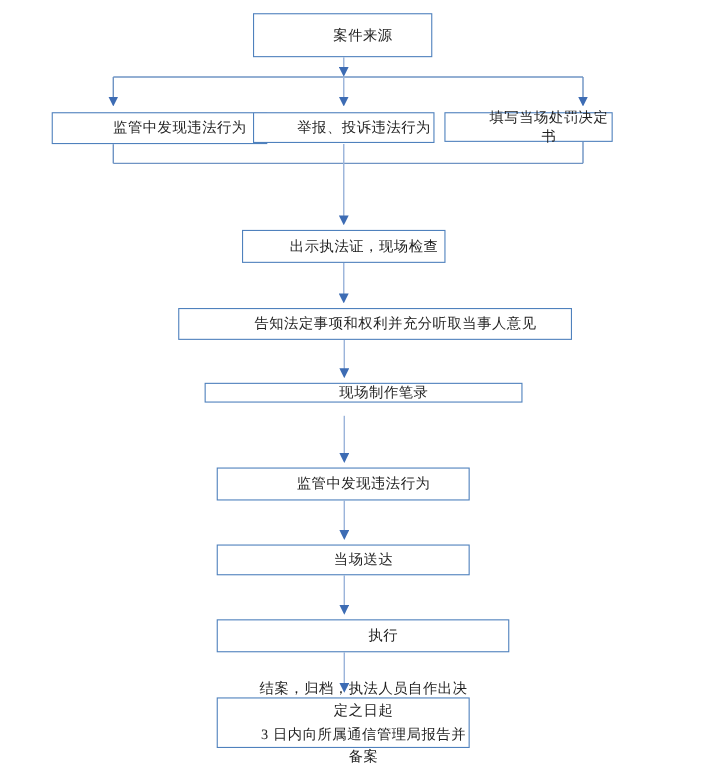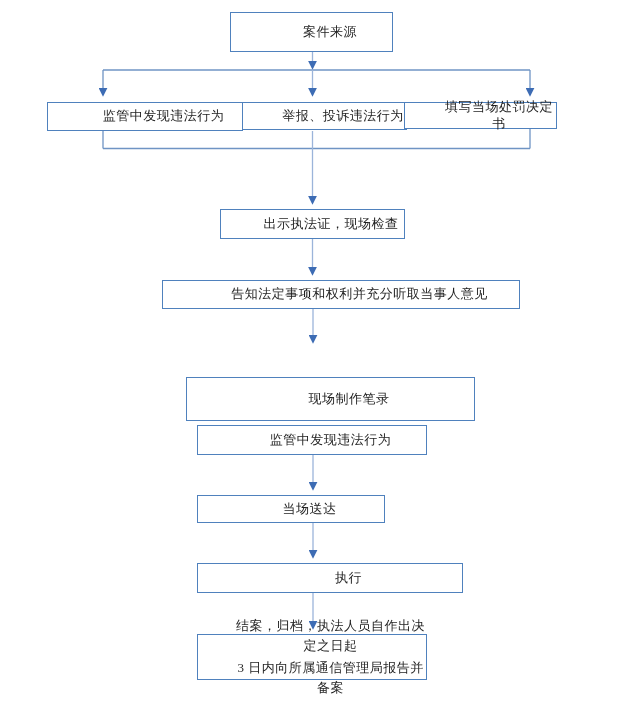"举报、投诉违法行为" .n-report { margin-left: 12px -> none }
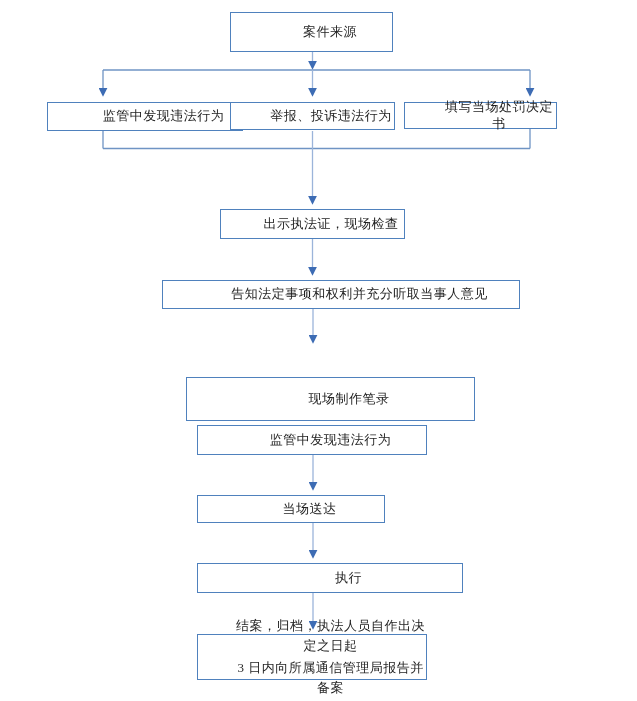"现场制作笔录" .n-record { height: 44px -> 18px; margin-top: 29px -> none }
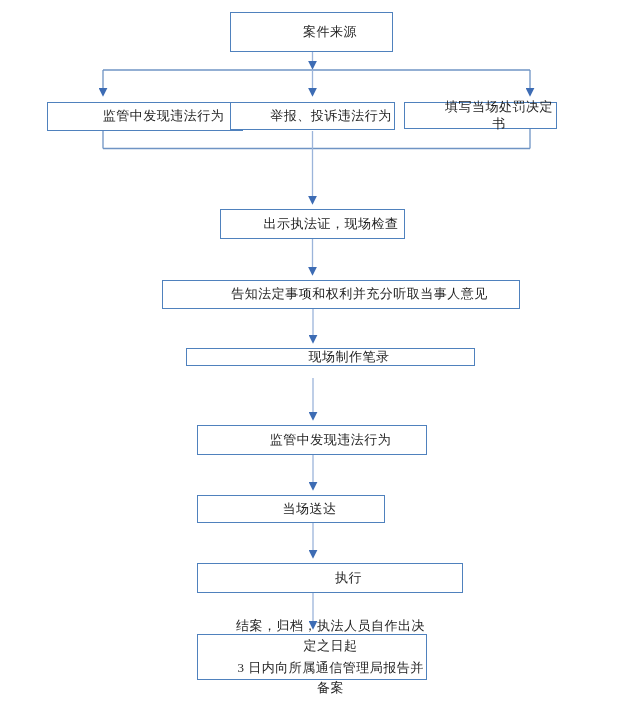"当场送达" .n-deliver { width: 188px -> 230px }
